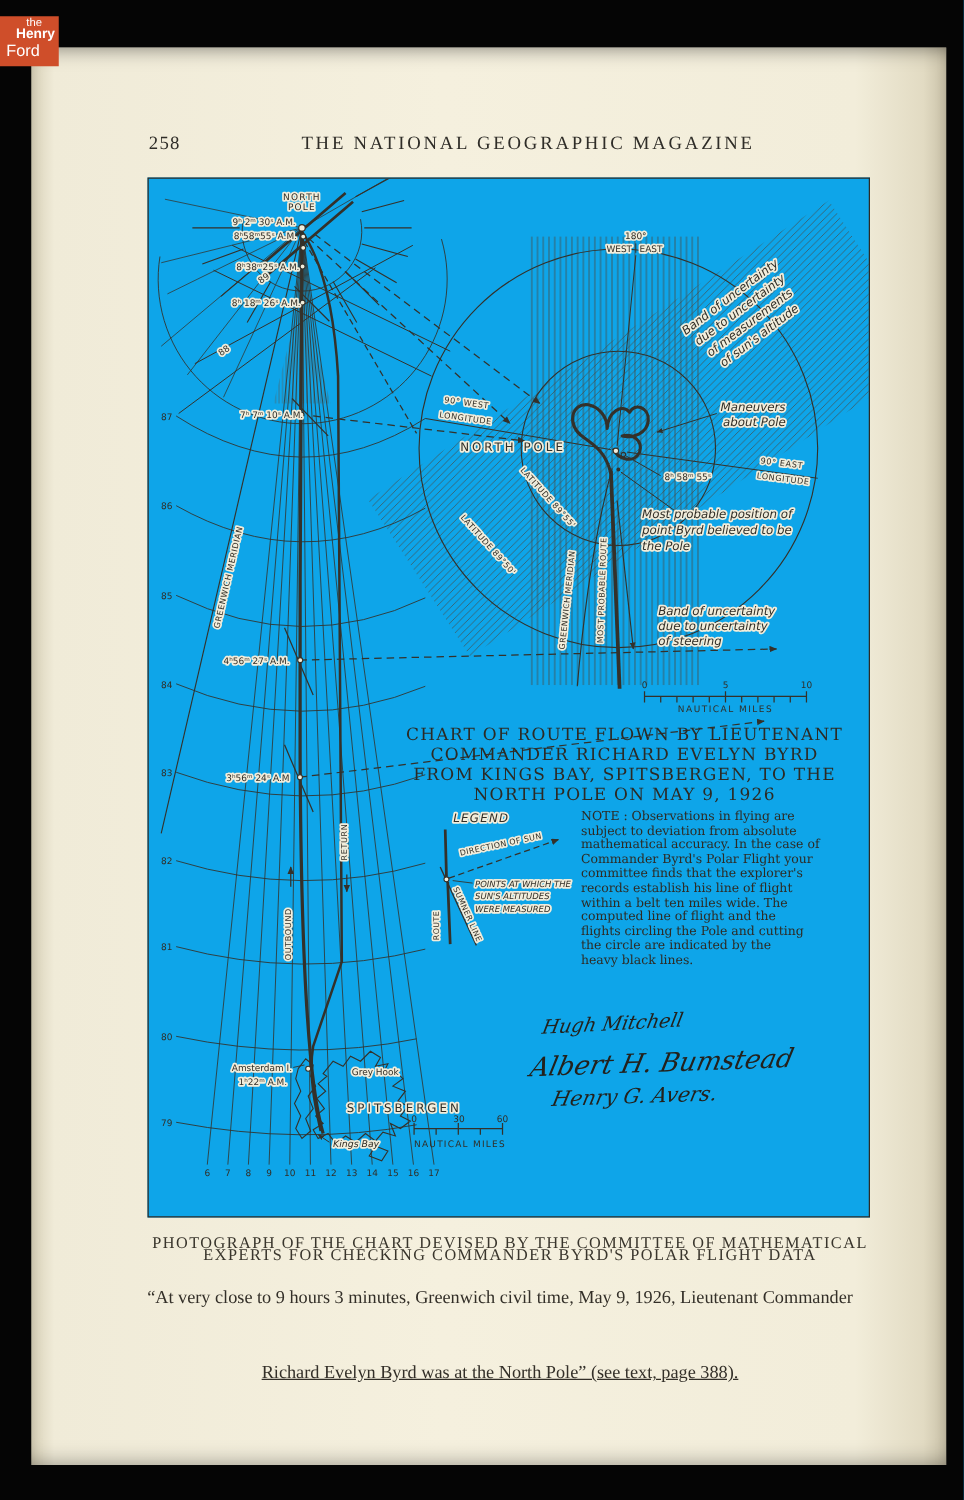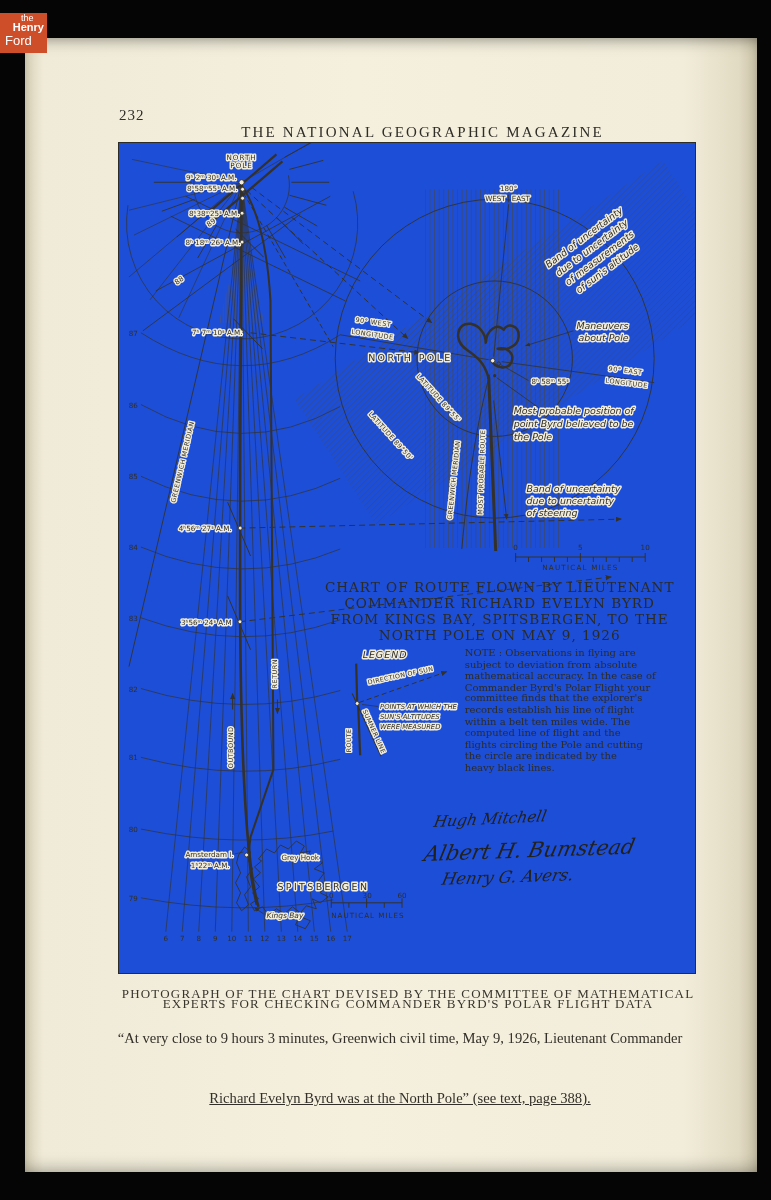"232" div.pagenum { text: 232 -> 258 }
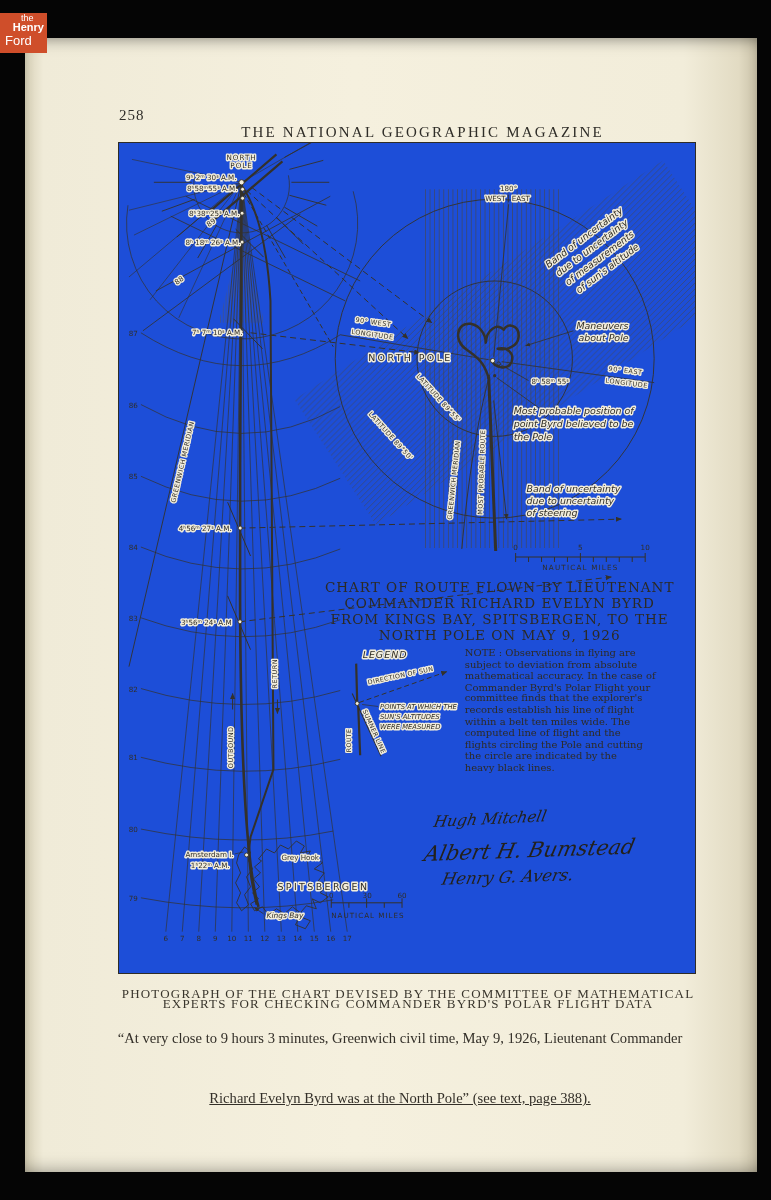"THE NATIONAL GEOGRAPHIC MAGAZINE" .header { top: 124px -> 107px }
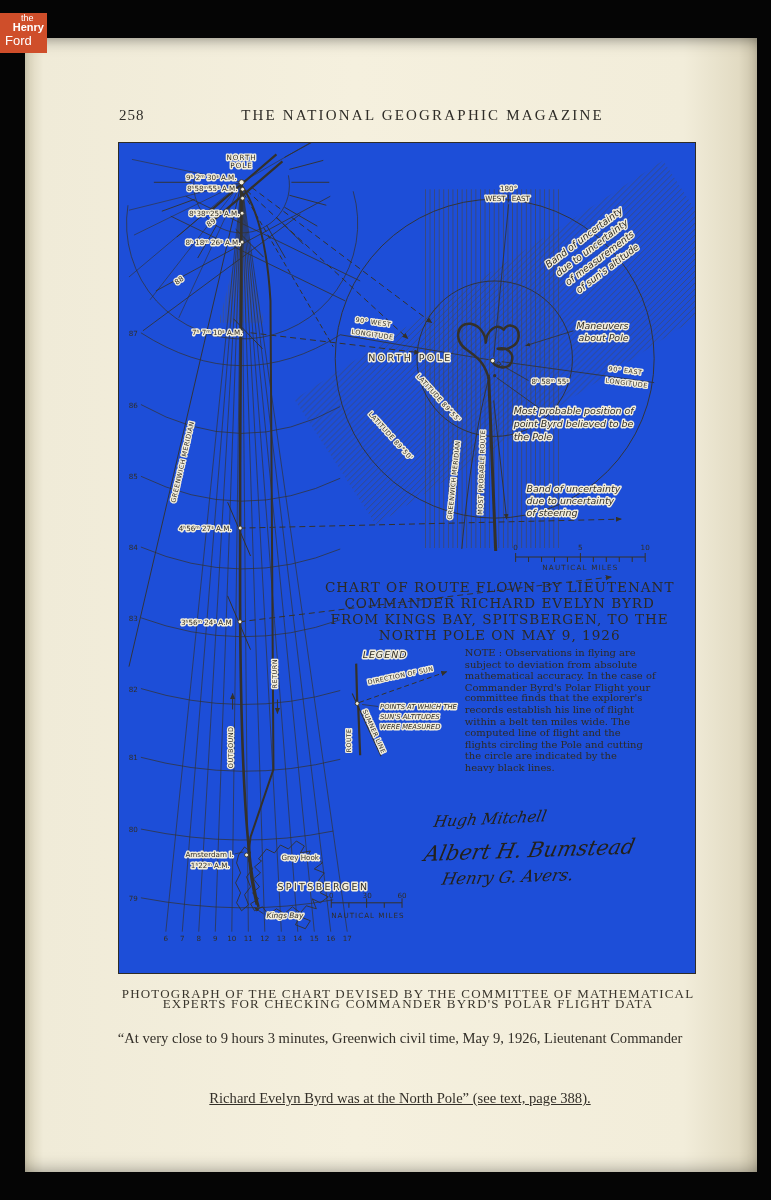"NORTH" .figure { background: #1d4ed8 -> #0ea5e9 }
